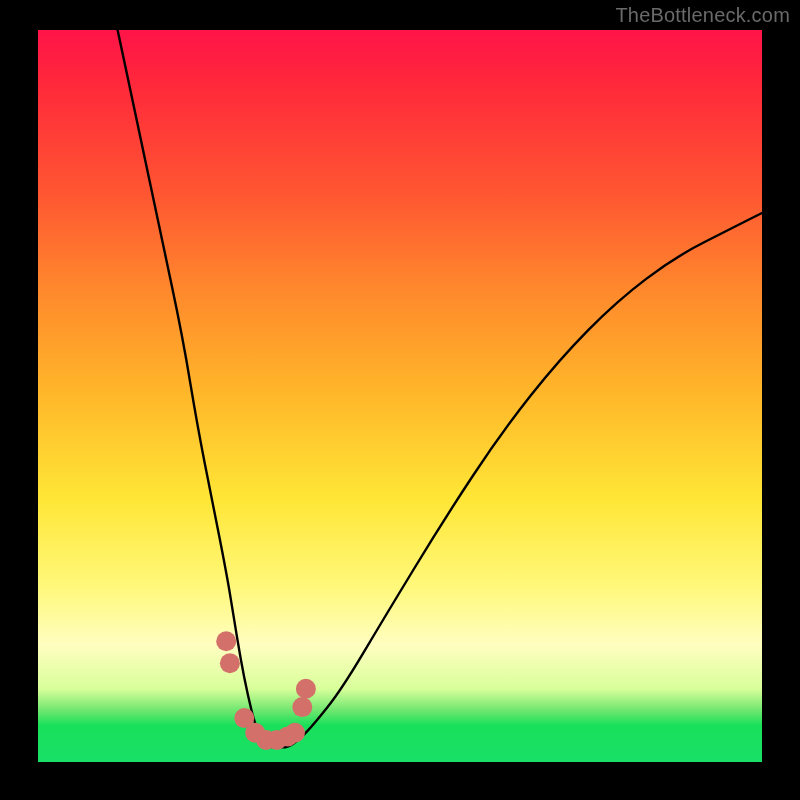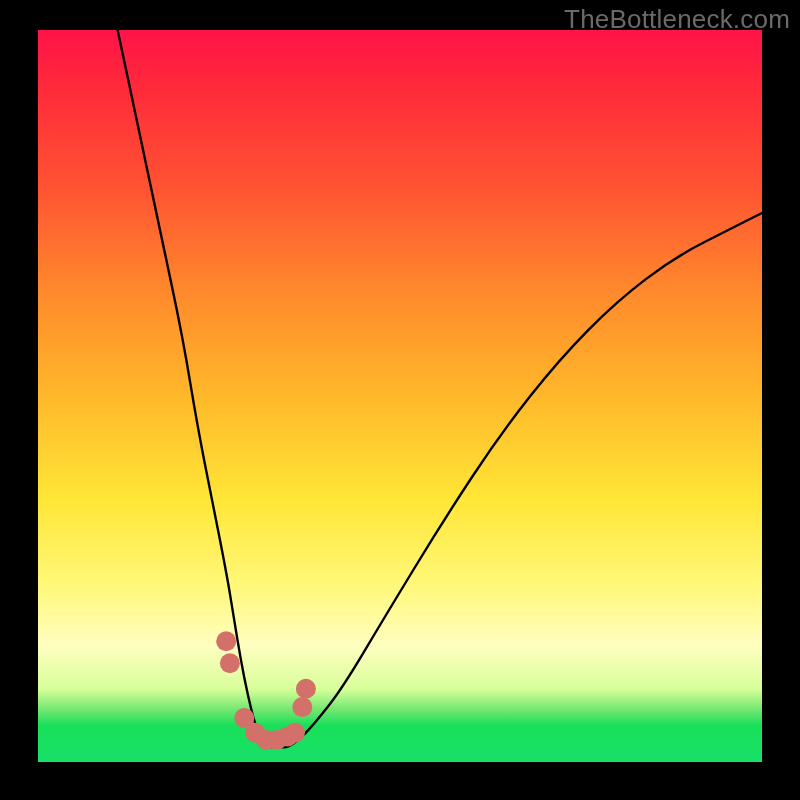"TheBottleneck.com" .watermark { font-size: 26px -> 20px }
